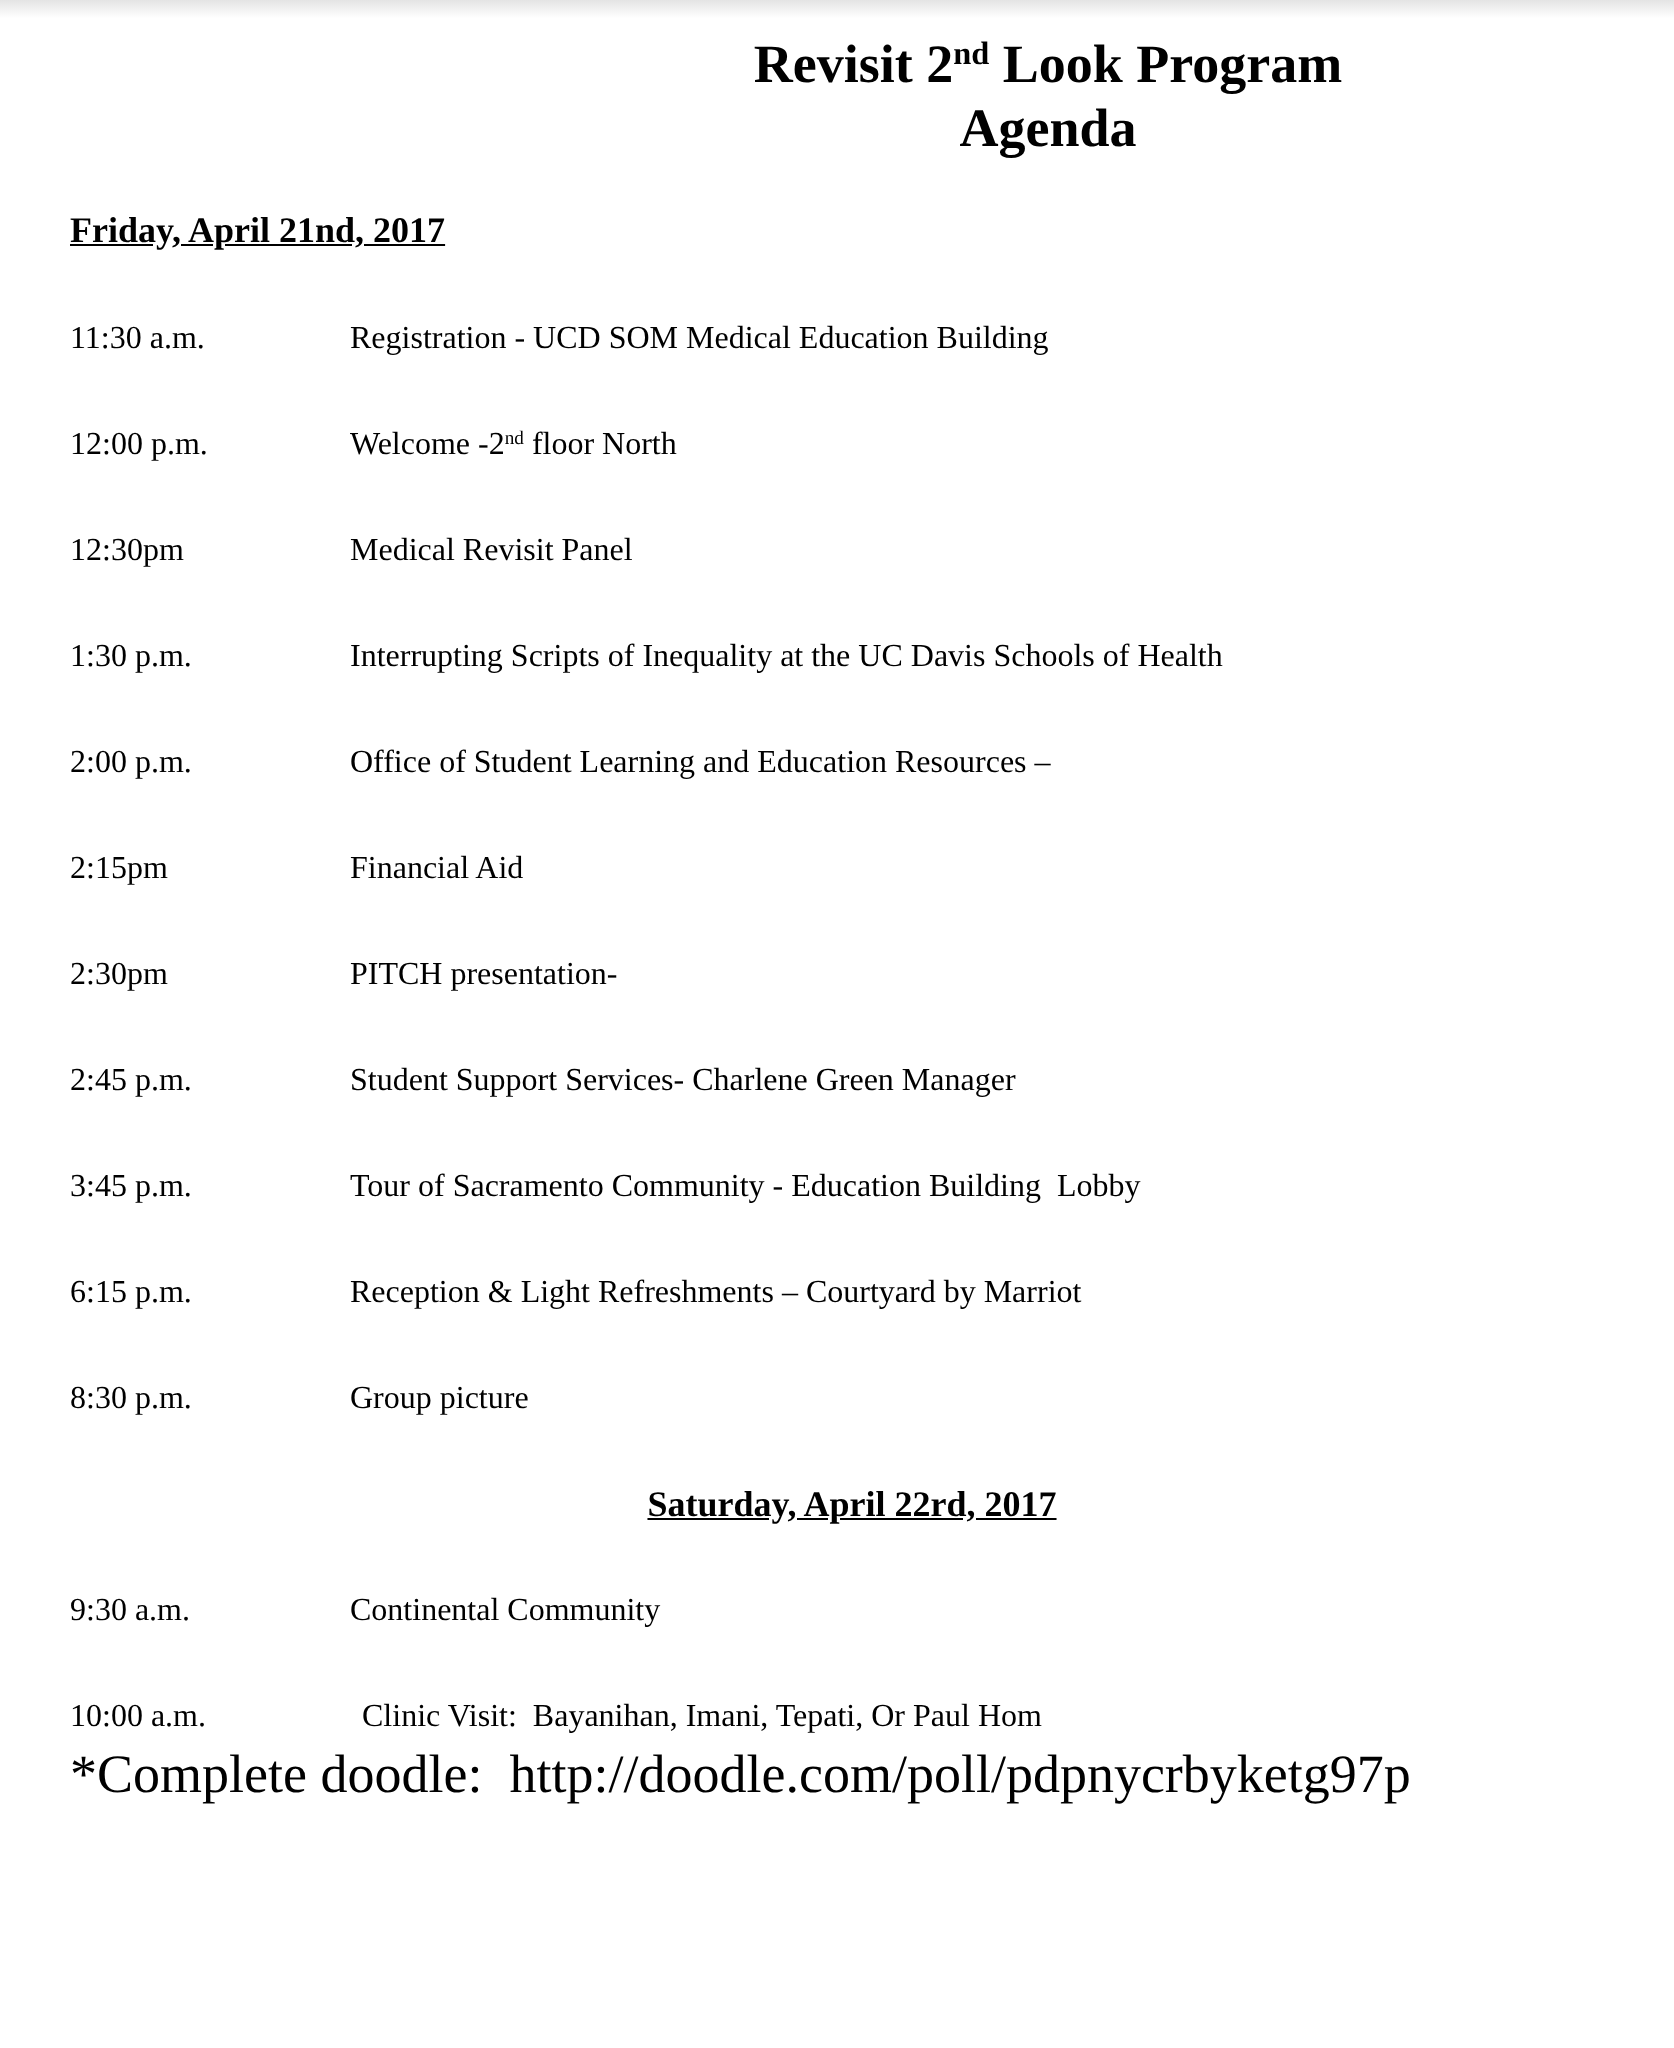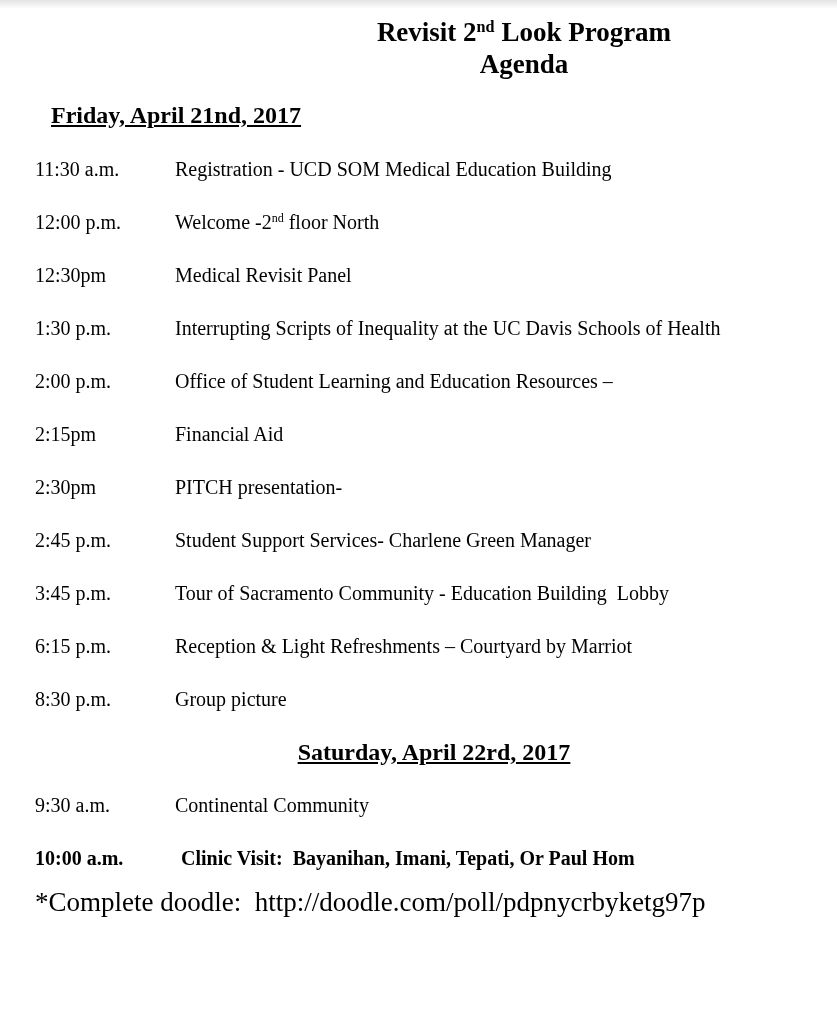"Friday, April 21nd, 2017" .day-heading { font-size: 24px -> 18px; margin: 0 0 25px 16px -> 0 0 25px 0 }
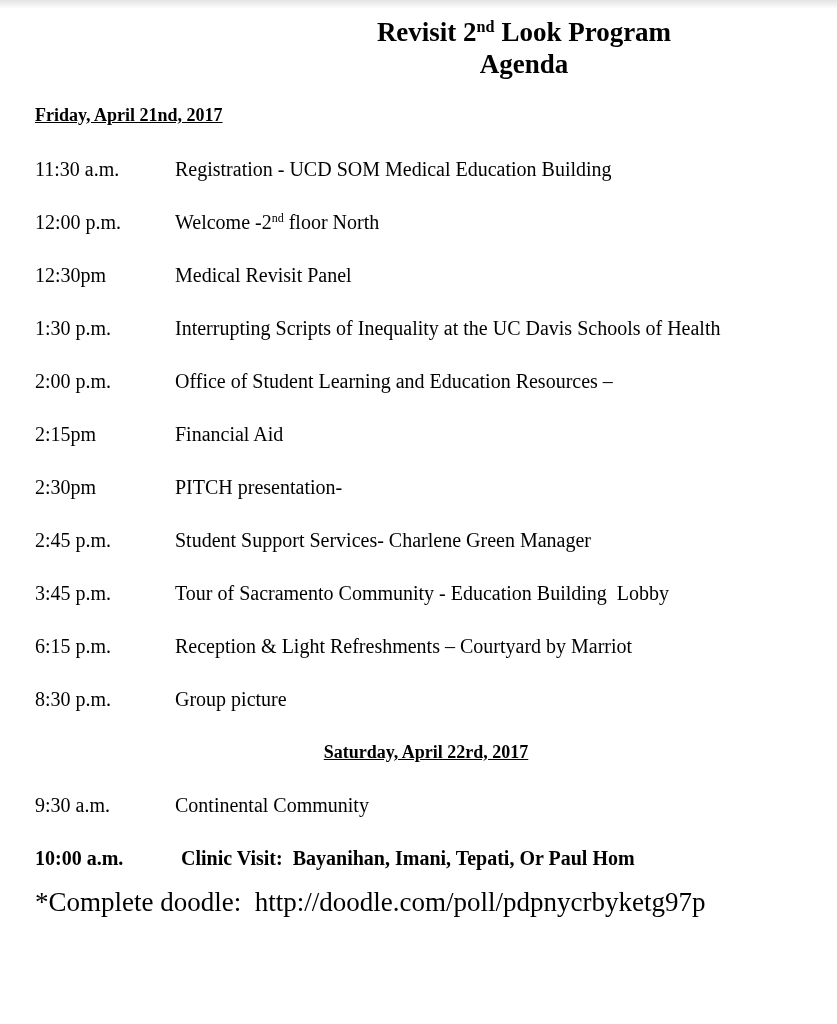"11:30 a.m." .row { font-size: 20px -> 16px }
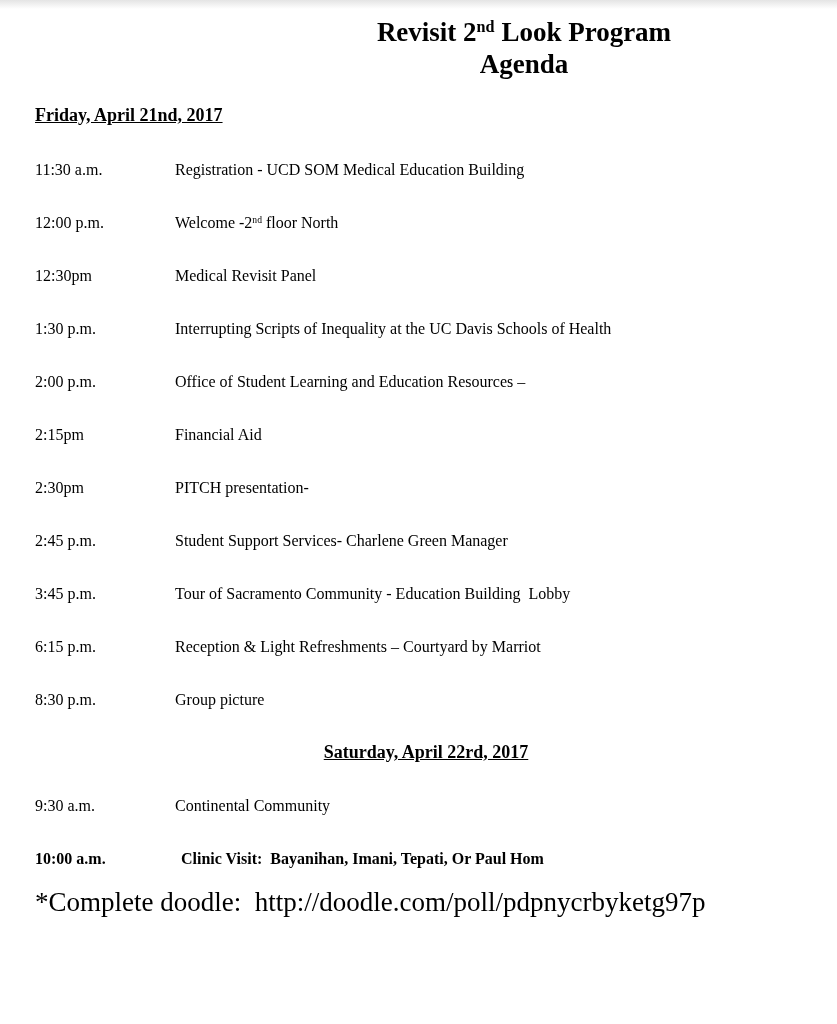"10:00 a.m." .row.tight { font-weight: bold -> none; margin-bottom: 15px -> 0 }
